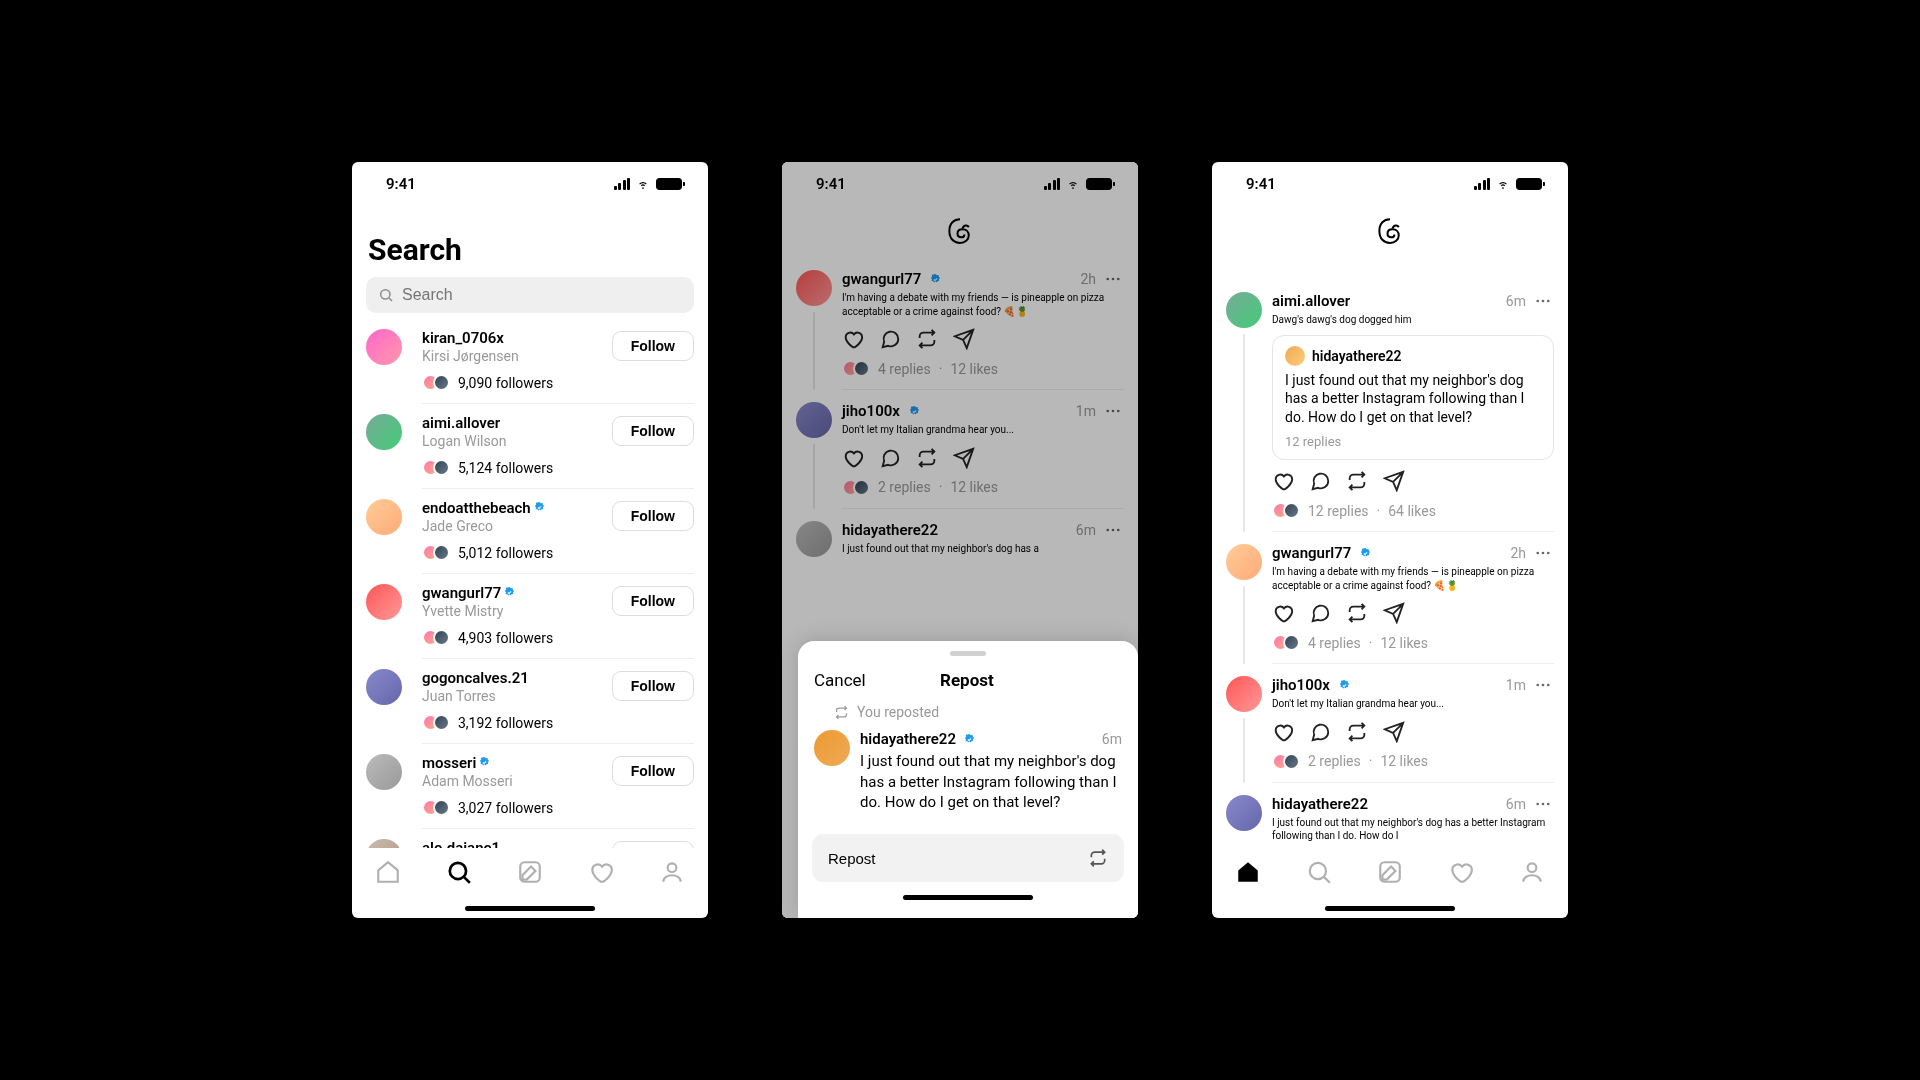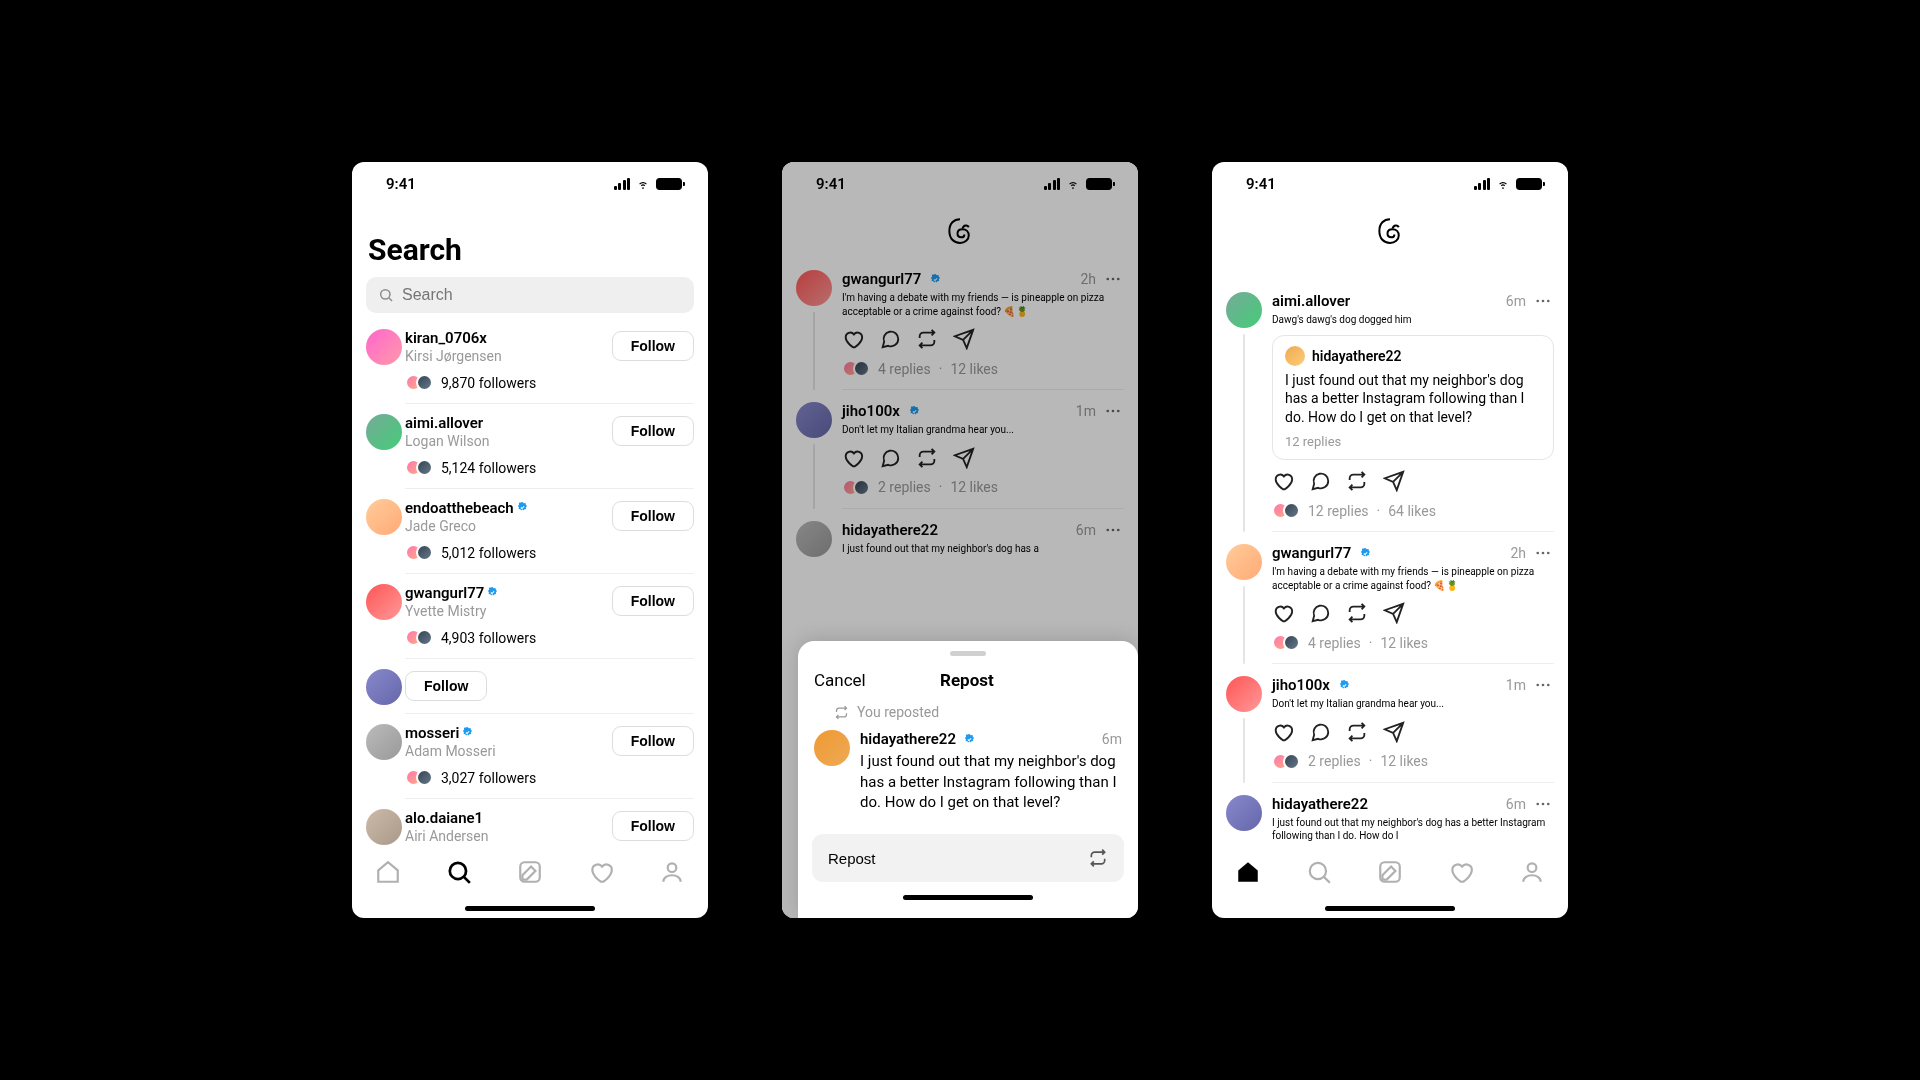"9:41" .phone { border-radius: 12px -> 6px }
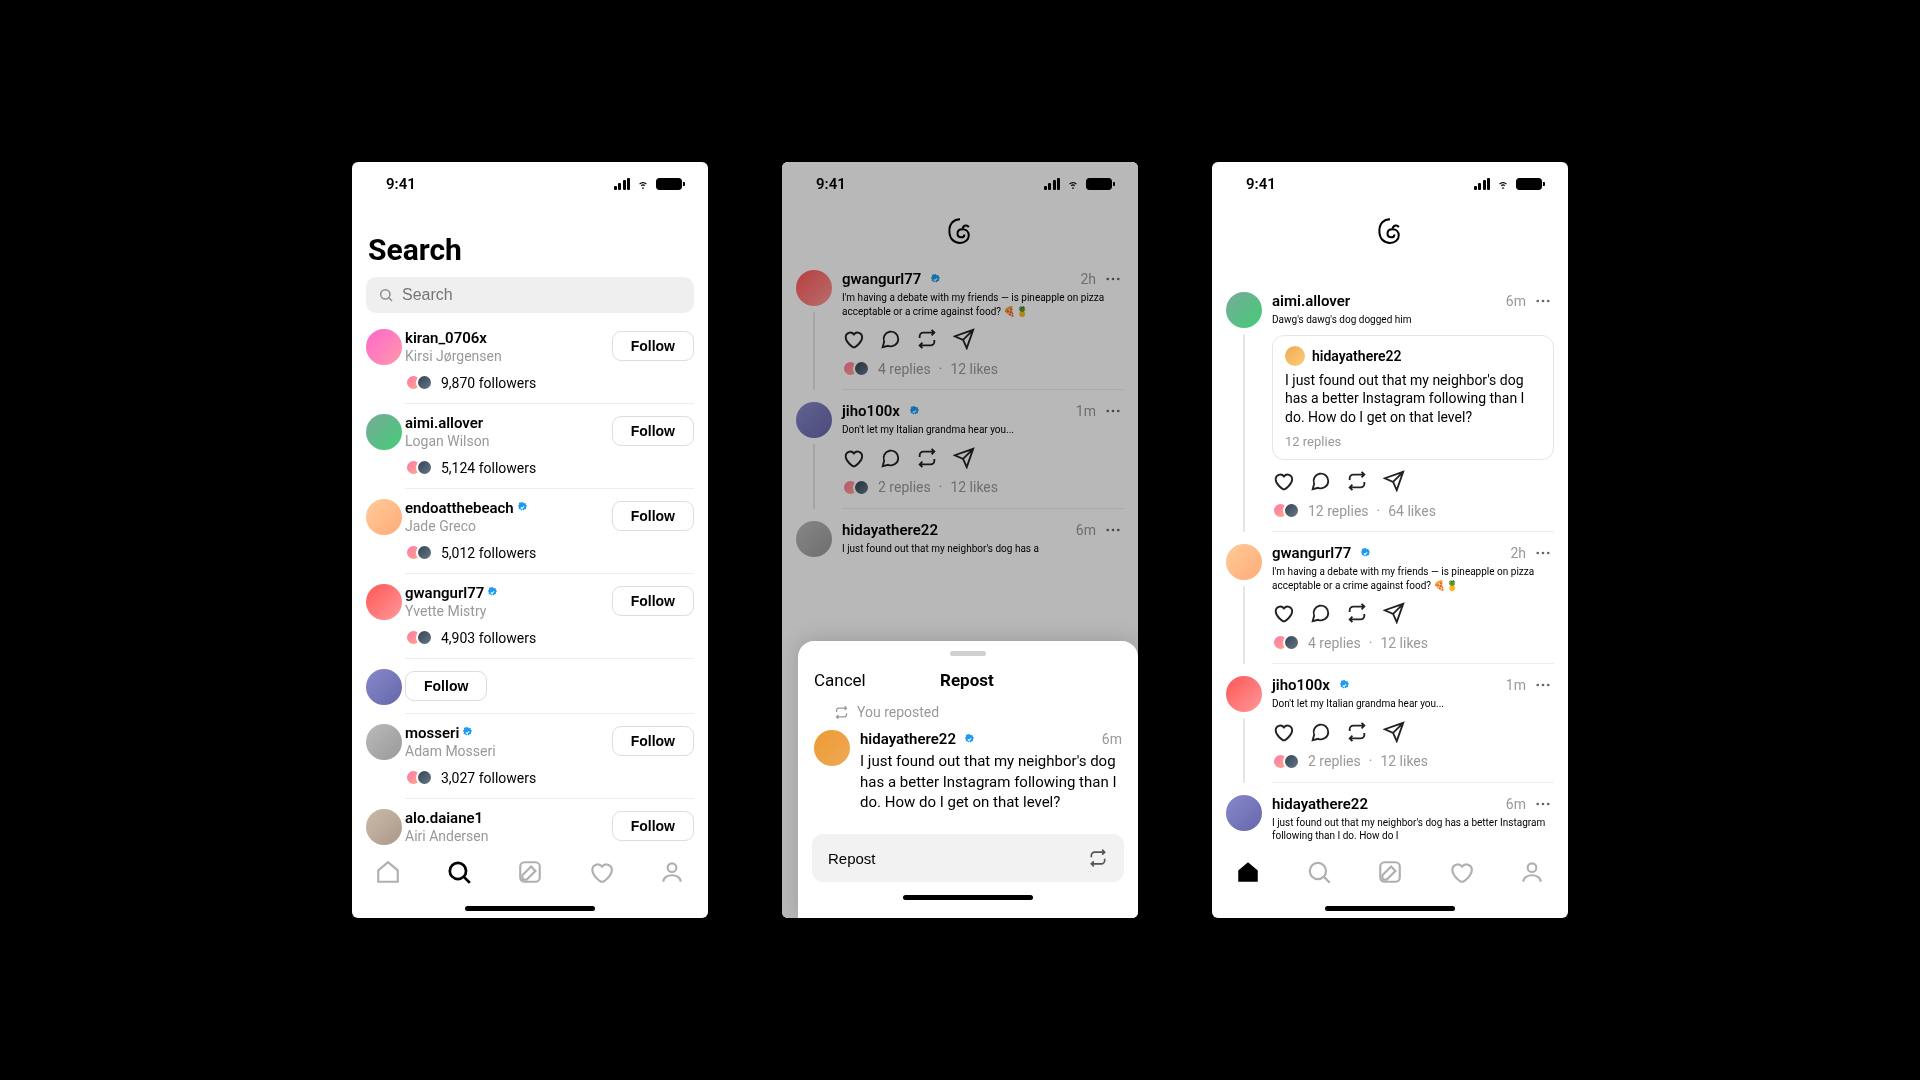"kiran_0706x" .user-row { gap: 3px -> 20px }
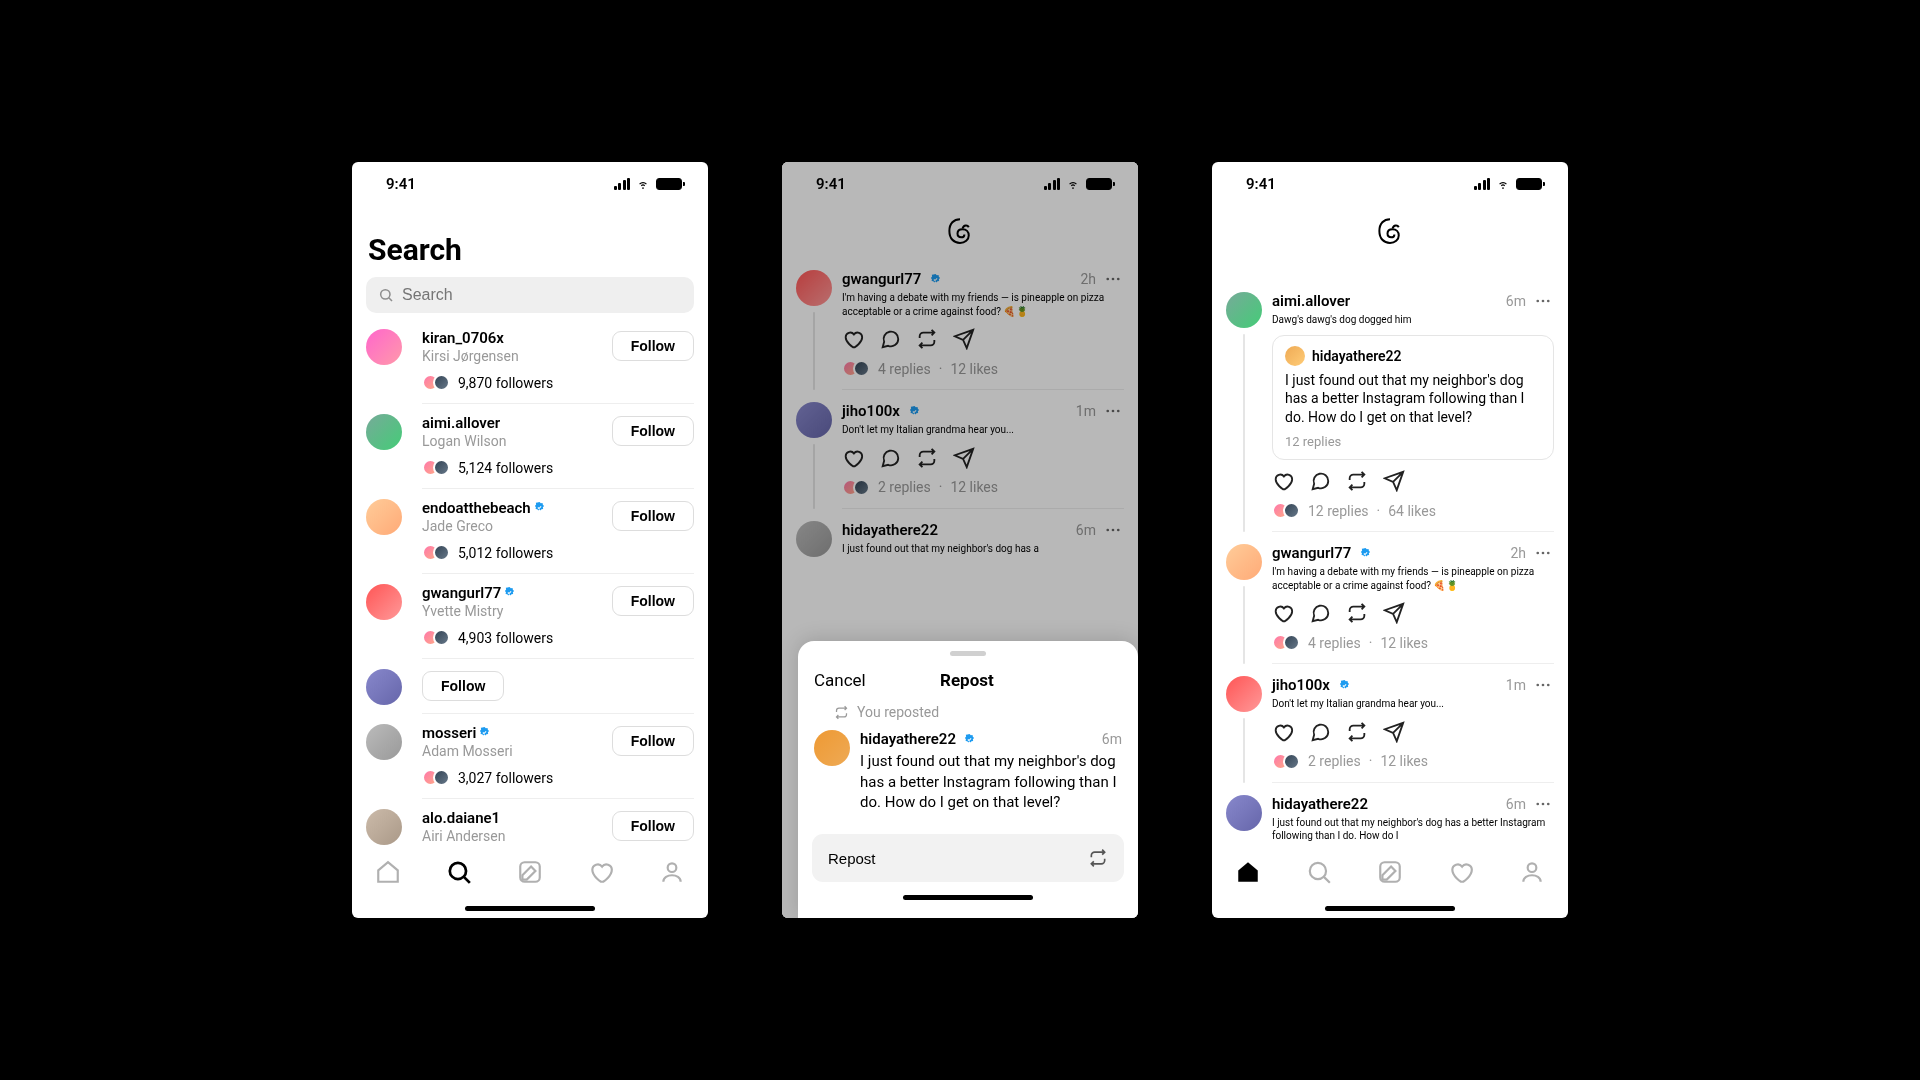"9,870 followers" span { text: 9,870 -> 9,090 }
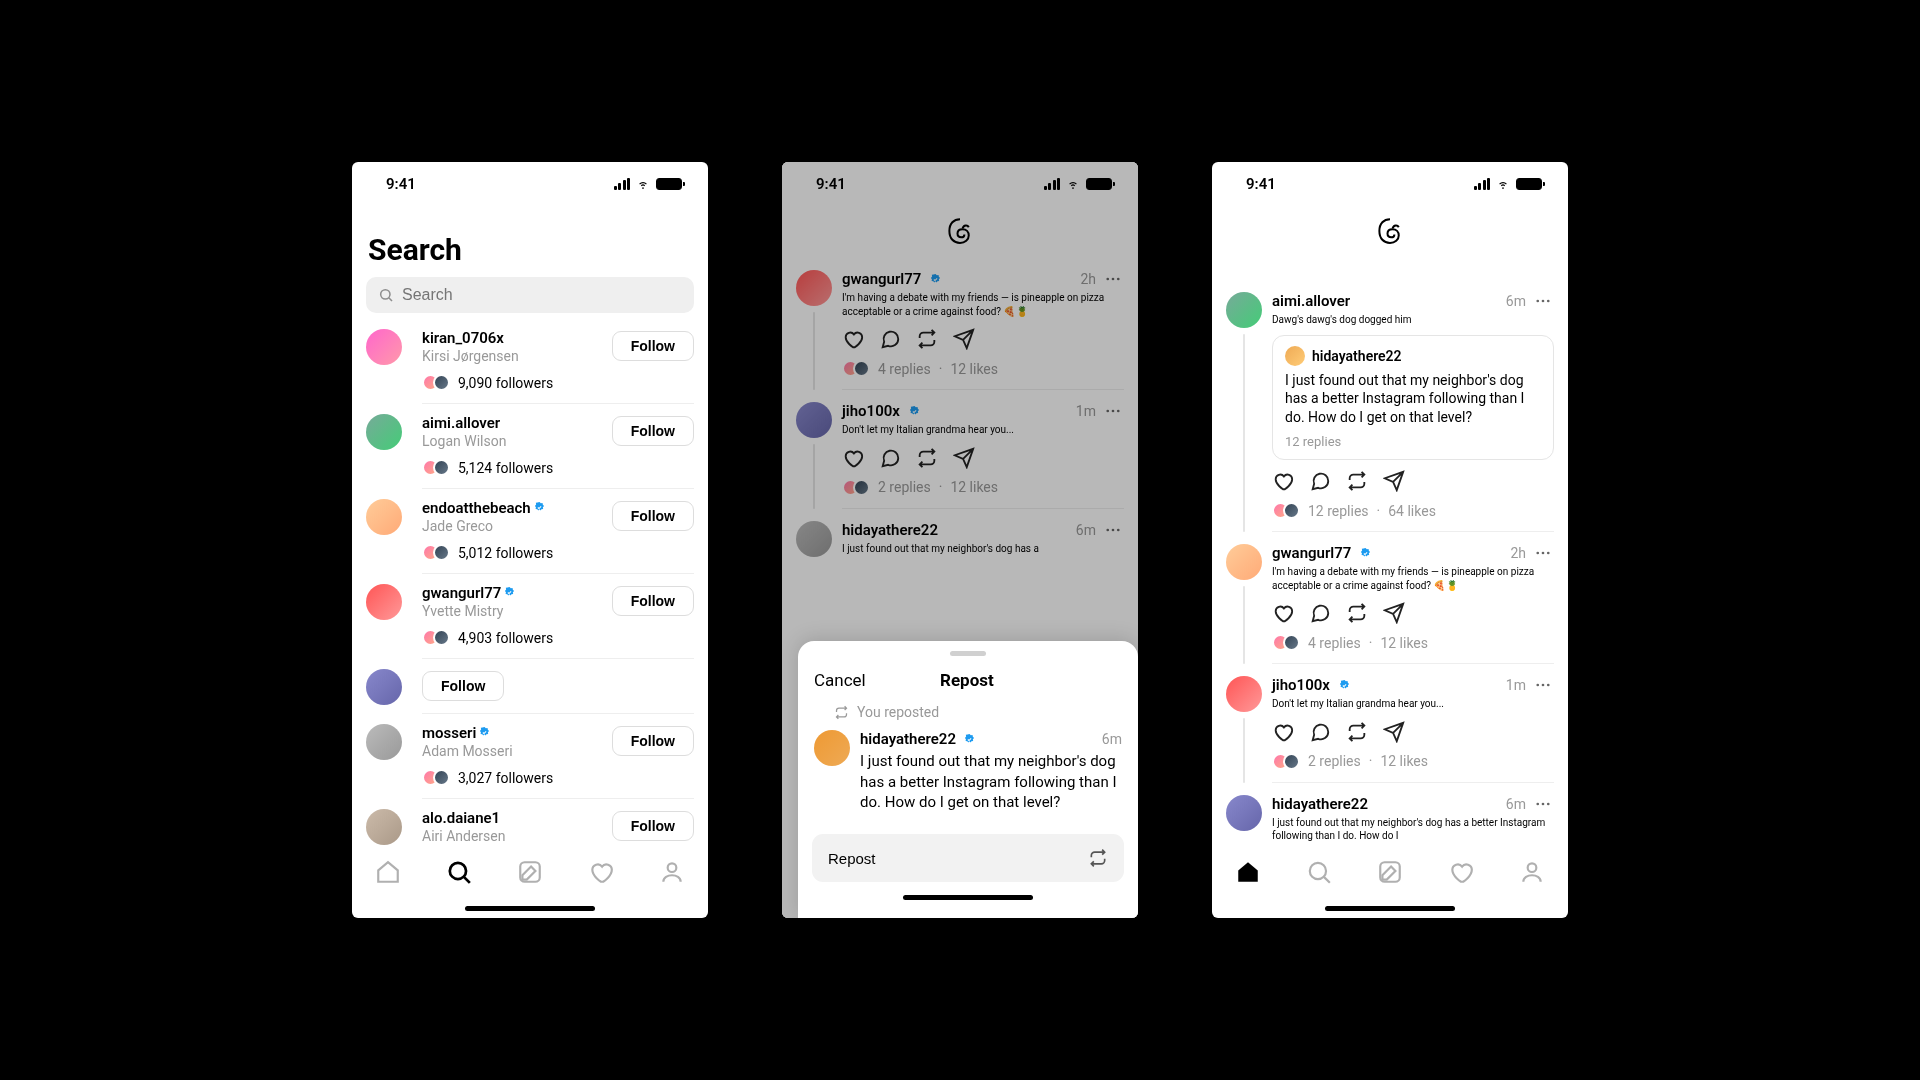"gogoncalves.21" div.info { html: none -> <div> <div>gogoncalves.21</div> <div>Juan Torres</div> <div> <div> <div></div> <div></div> </div> <span>3,192 followers</span> </div> </div> }
